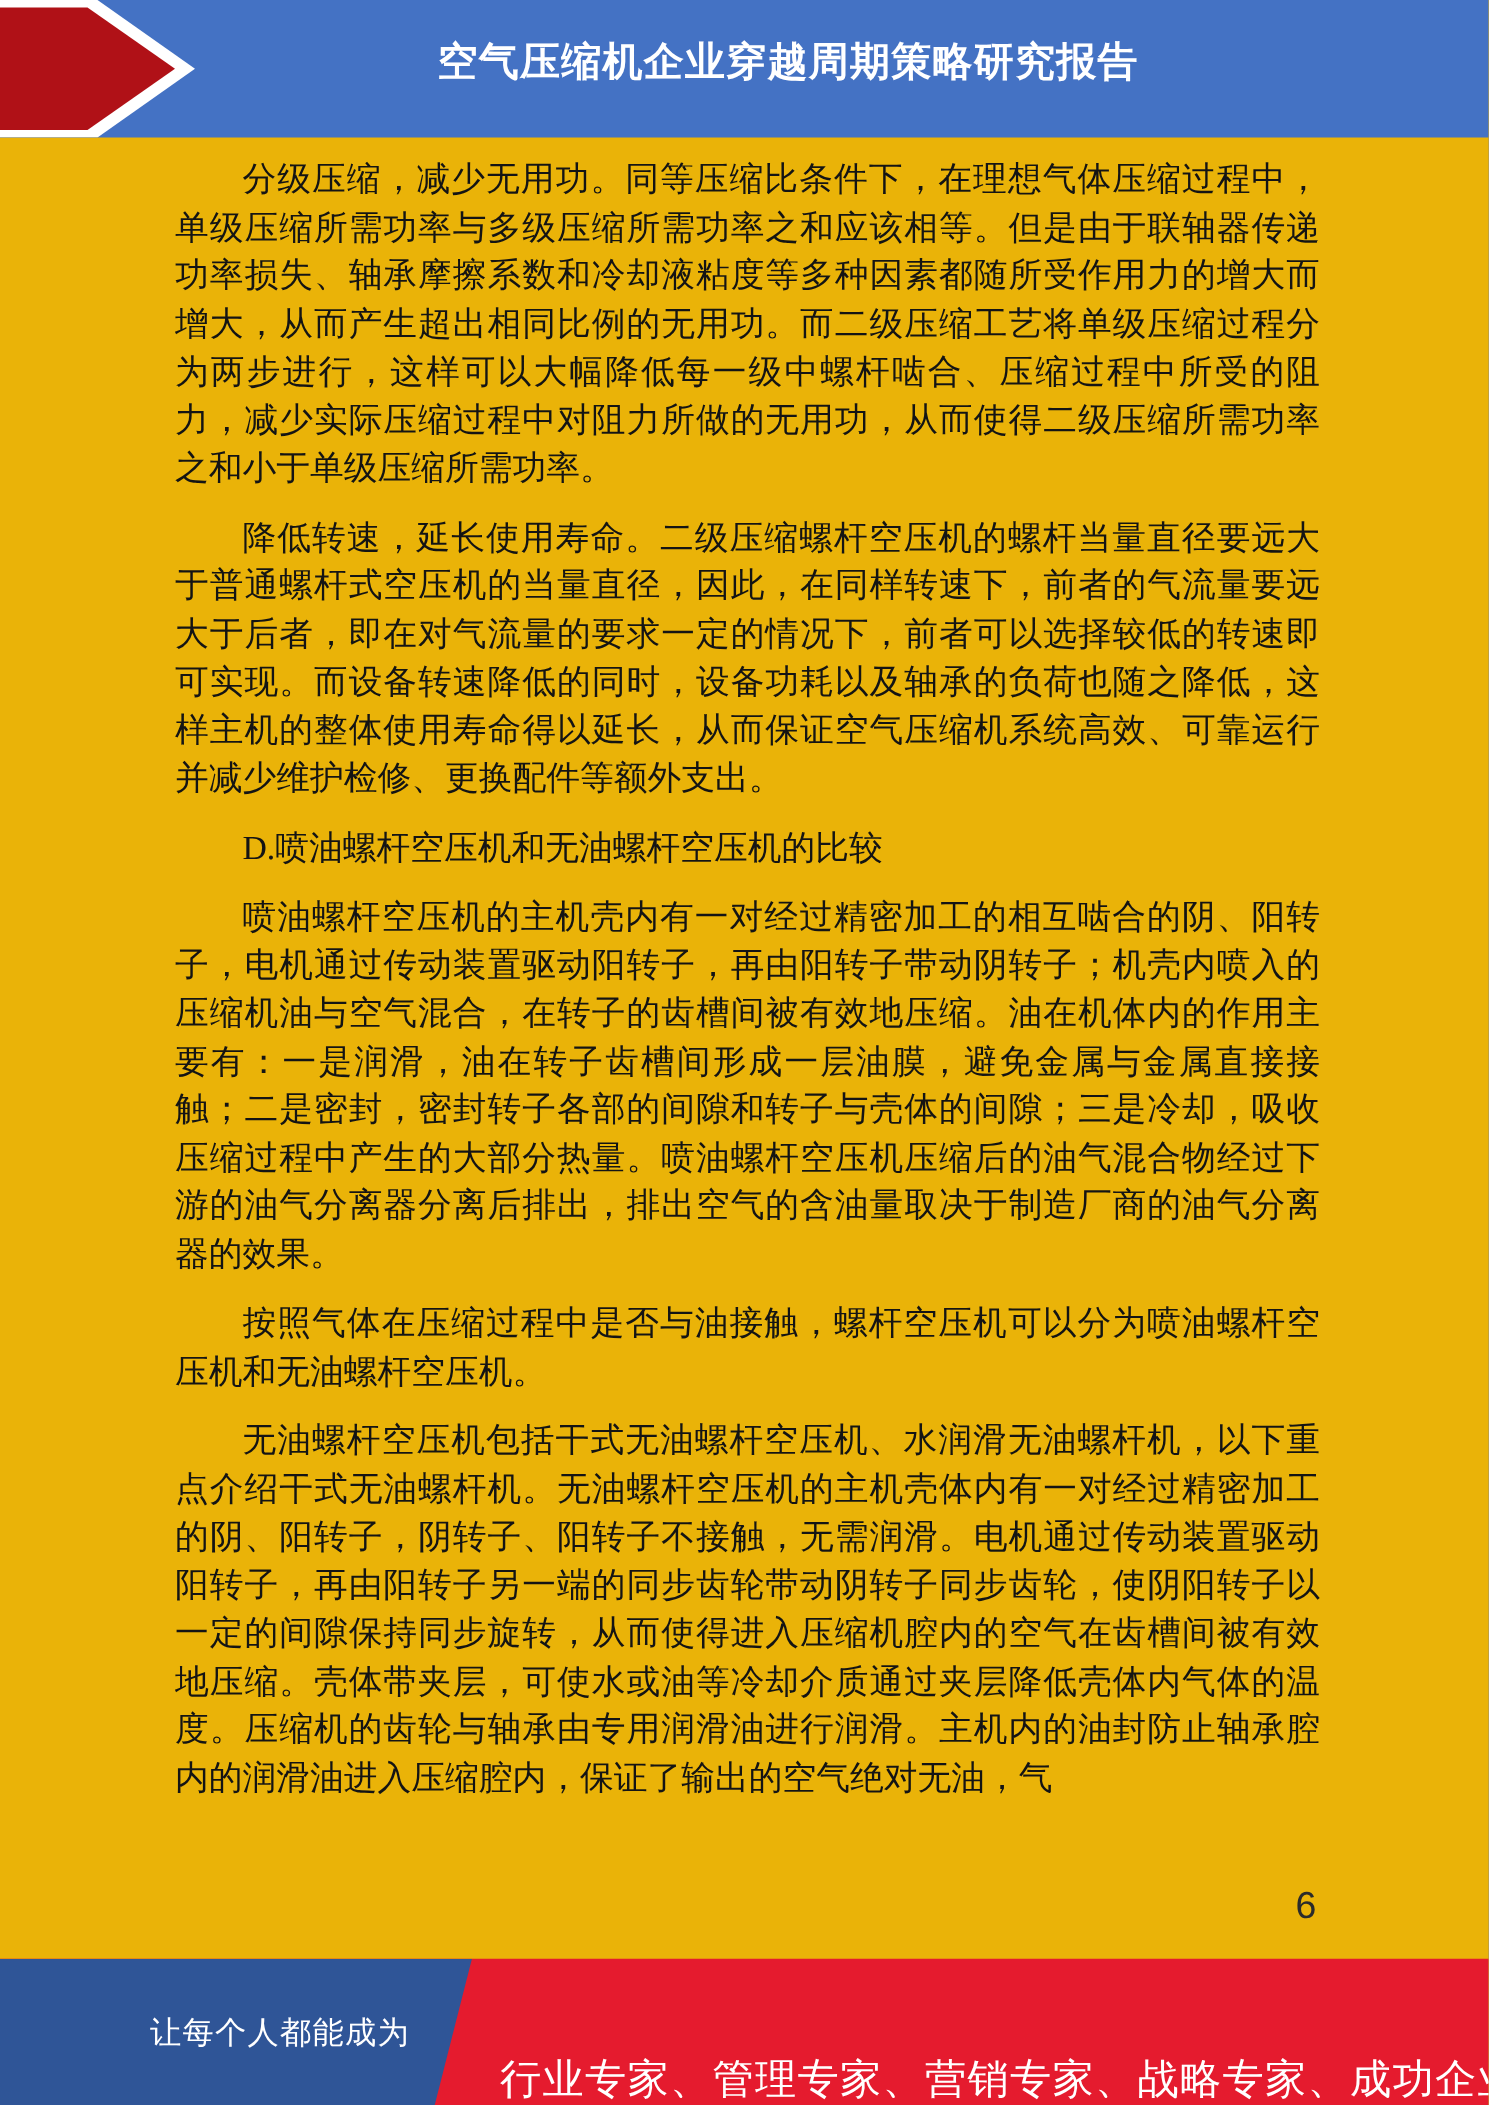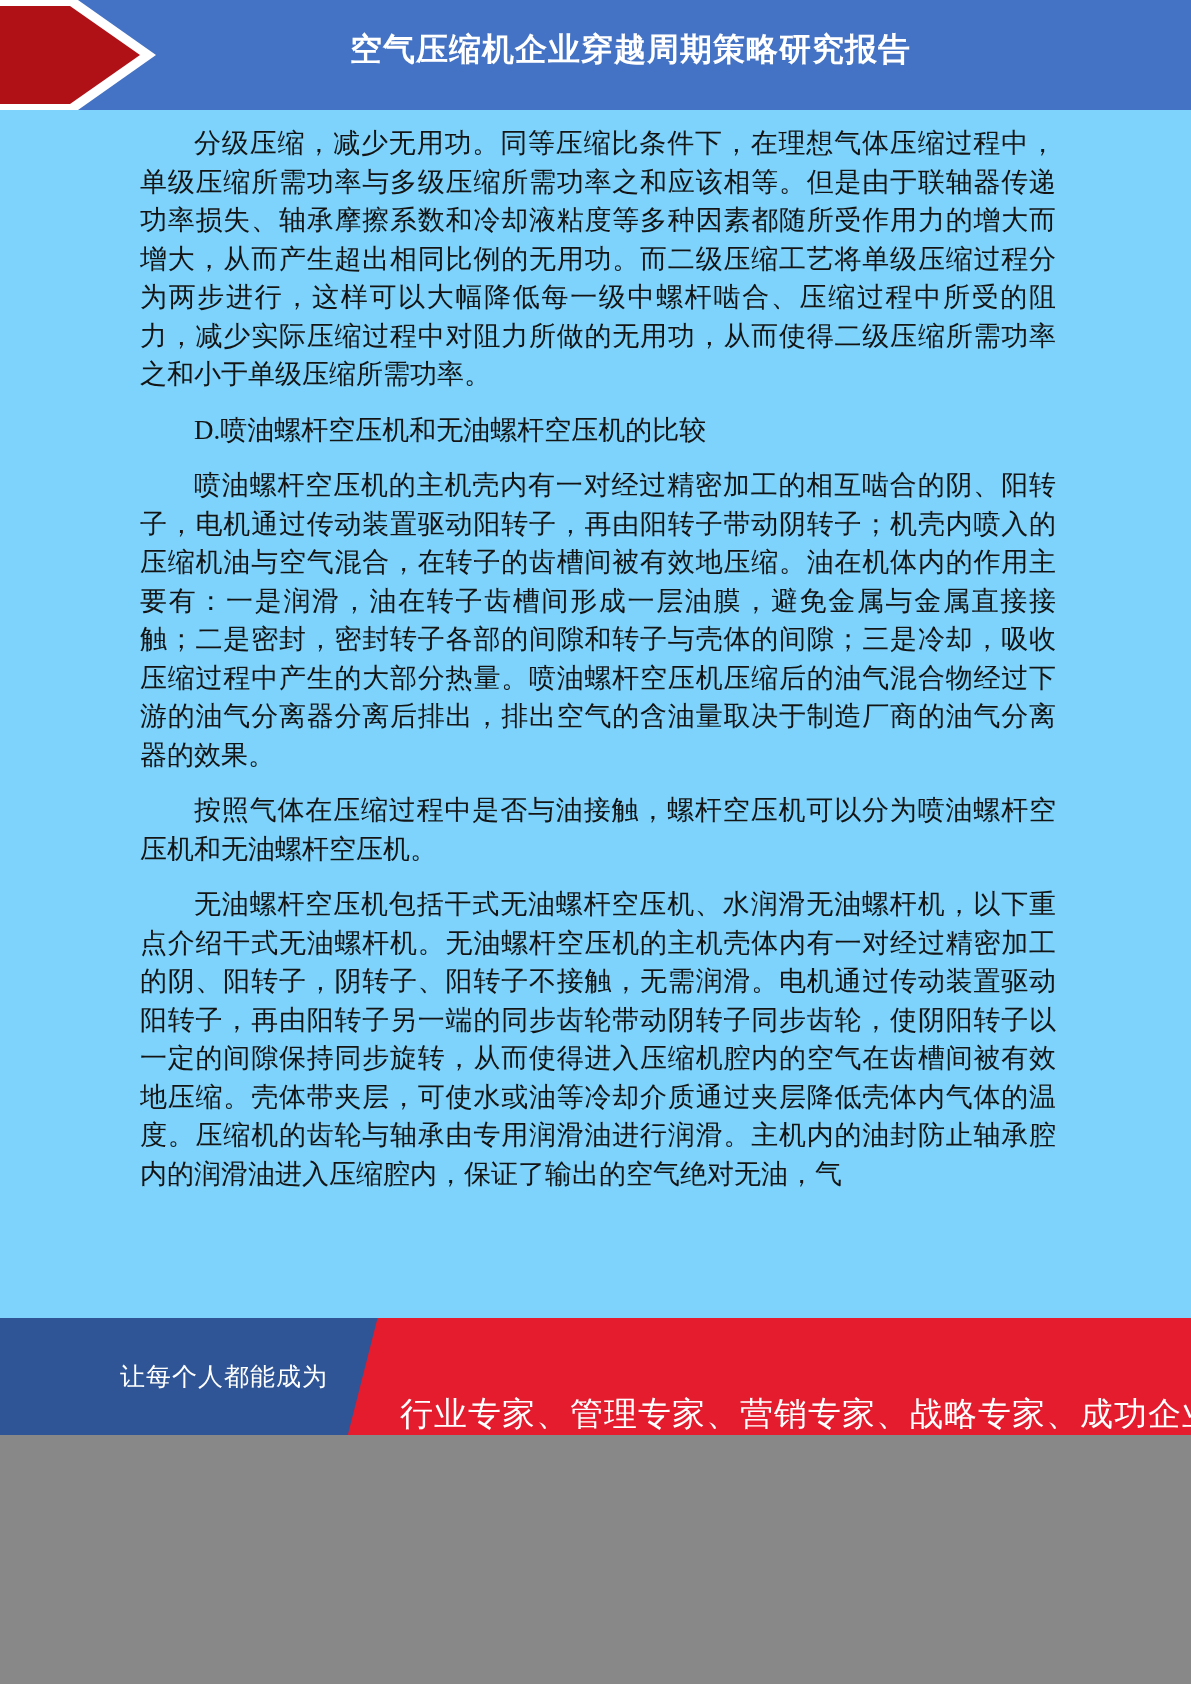"空气压缩机企业穿越周期策略研究报告" .page { background: #7dd3fc -> #eab308; height: 1435px -> 1684px }
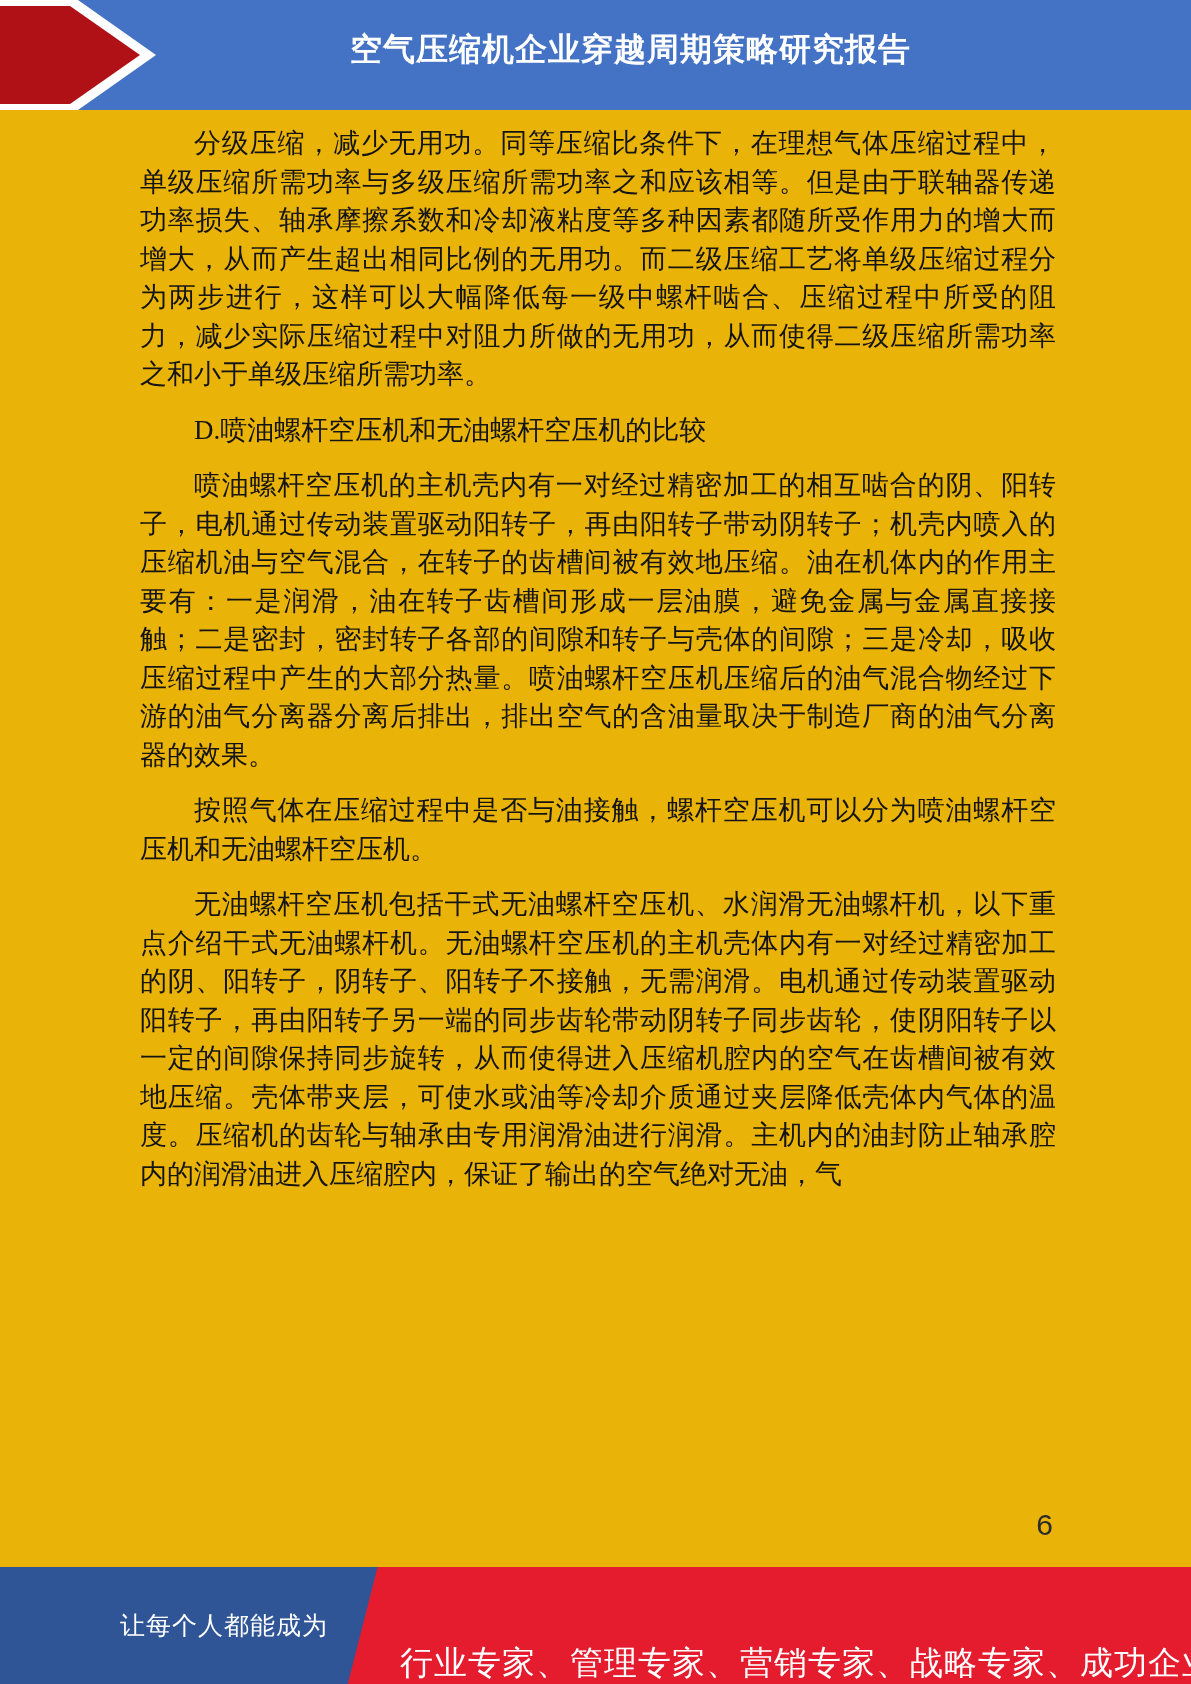"降低转速，延长使用寿命。二级压缩螺杆空压机的螺杆当量直径要远大于普通螺杆式空压机" p { html: none -> <p>降低转速，延长使用寿命。二级压缩螺杆空压机的螺杆当量直径要远大于普通螺杆式空压机的当量直径，因此，在同样转速下，前者的气流量要远大于后者，即在对气流量的要求一定的情况下，前者可以选择较低的转速即可实现。而设备转速降低的同时，设备功耗以及轴承的负荷也随之降低，这样主机的整体使用寿命得以延长，从而保证空气压缩机系统高效、可靠运行并减少维护检修、更换配件等额外支出。</p> }
